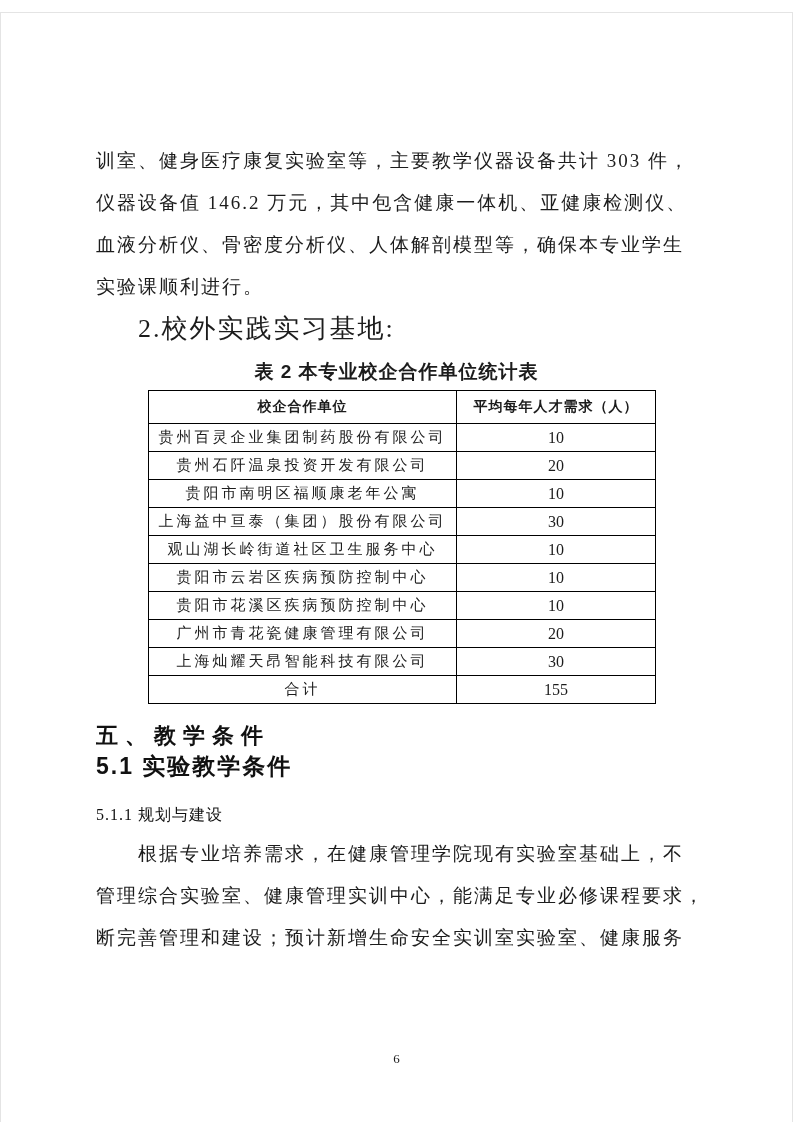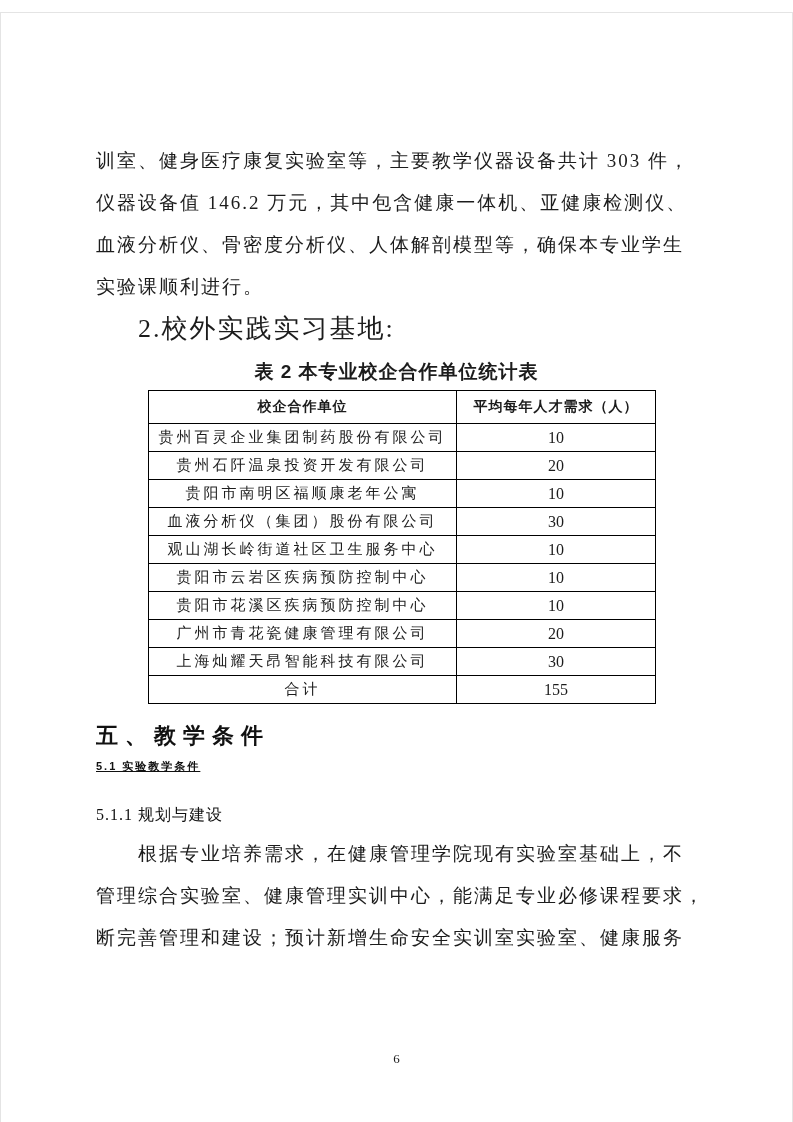"血液分析仪（集团）股份有限公司" td.unit-cell { text: 血液分析仪 -> 上海益中亘泰 }
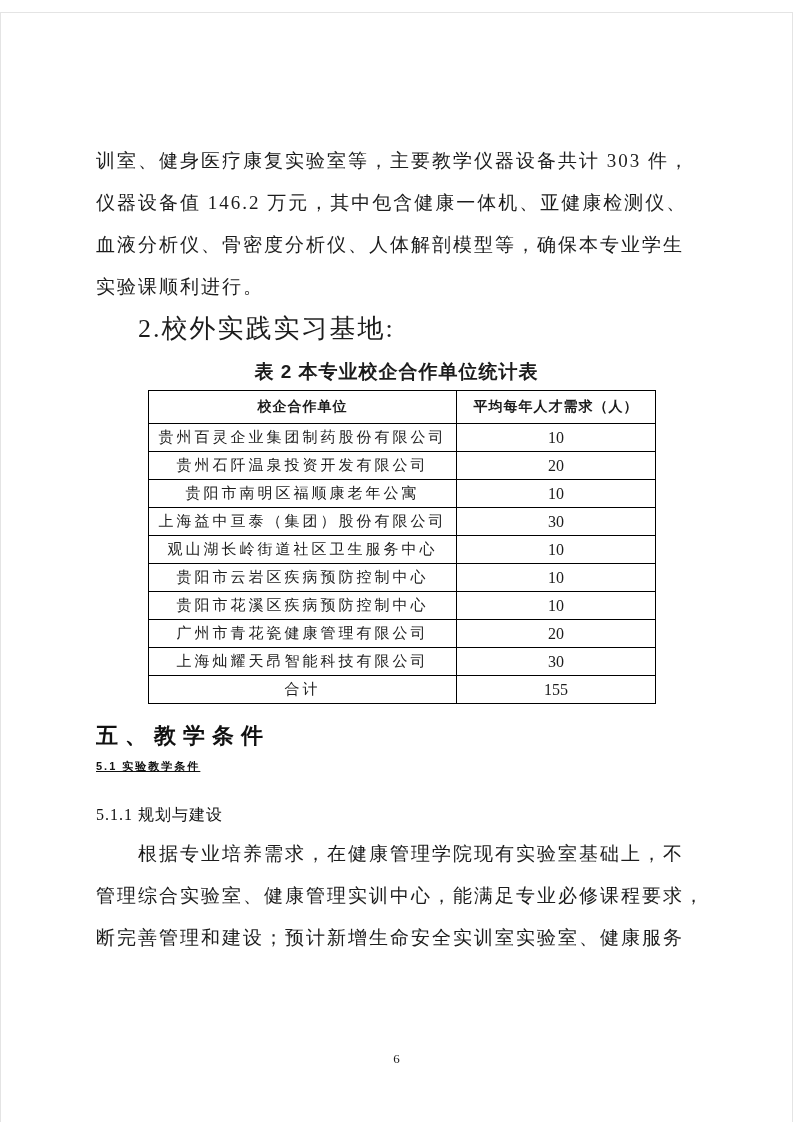"5.1 实验教学条件" h2.subsection { font-size: 11px -> 23px; text-decoration: underline -> none }
